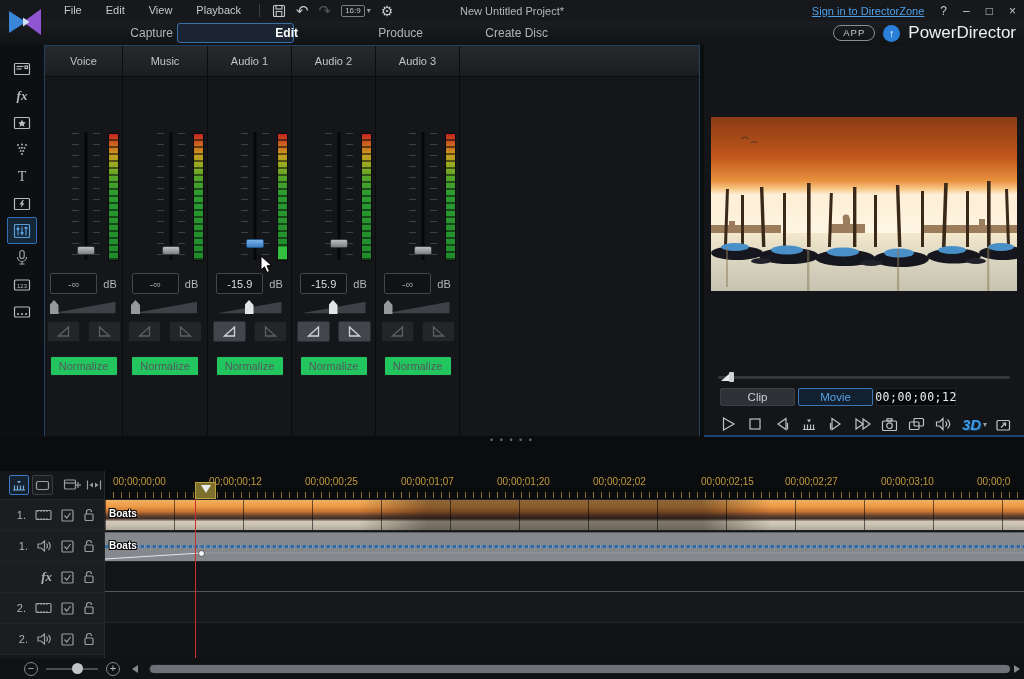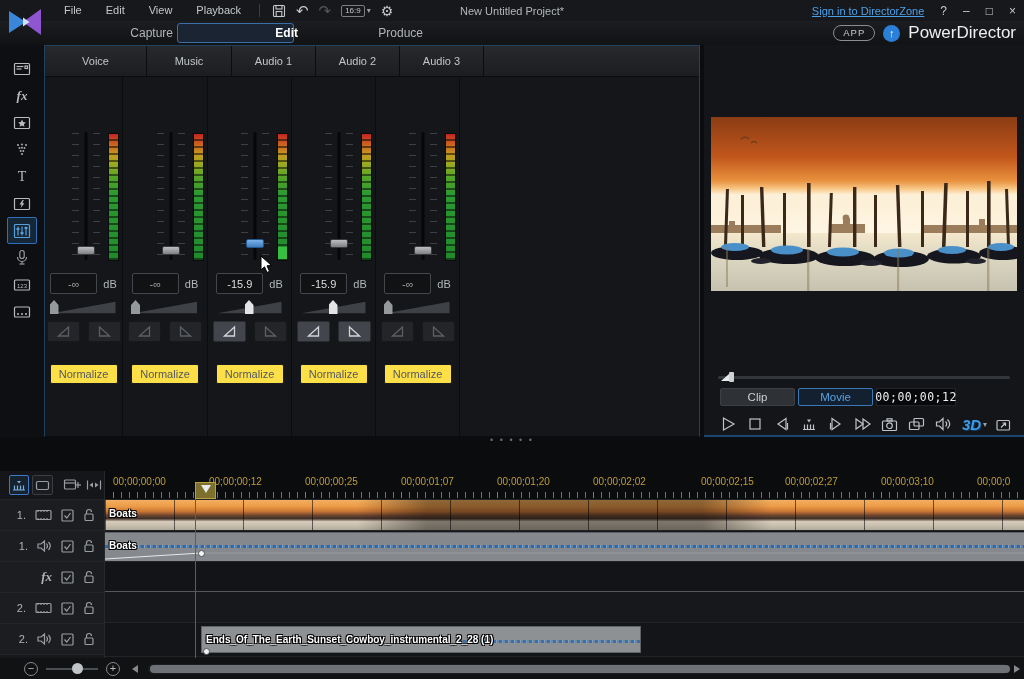"Create Disc" div.tab { html: none -> <div><span>Create Disc</span></div> }
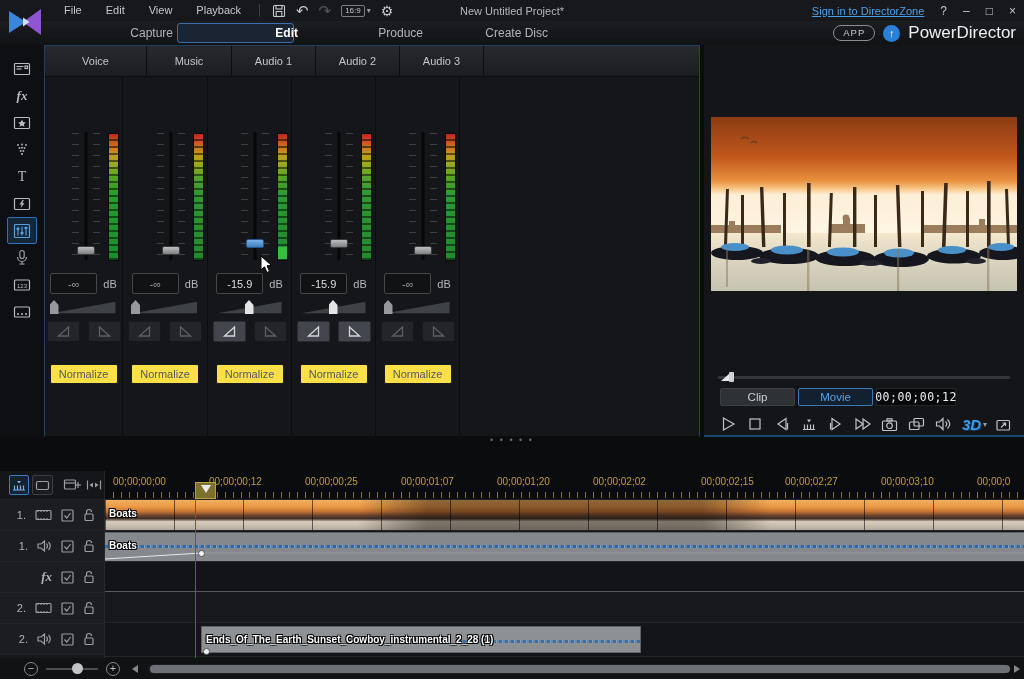"Voice" div.mh-cell { width: 102px -> 78px }
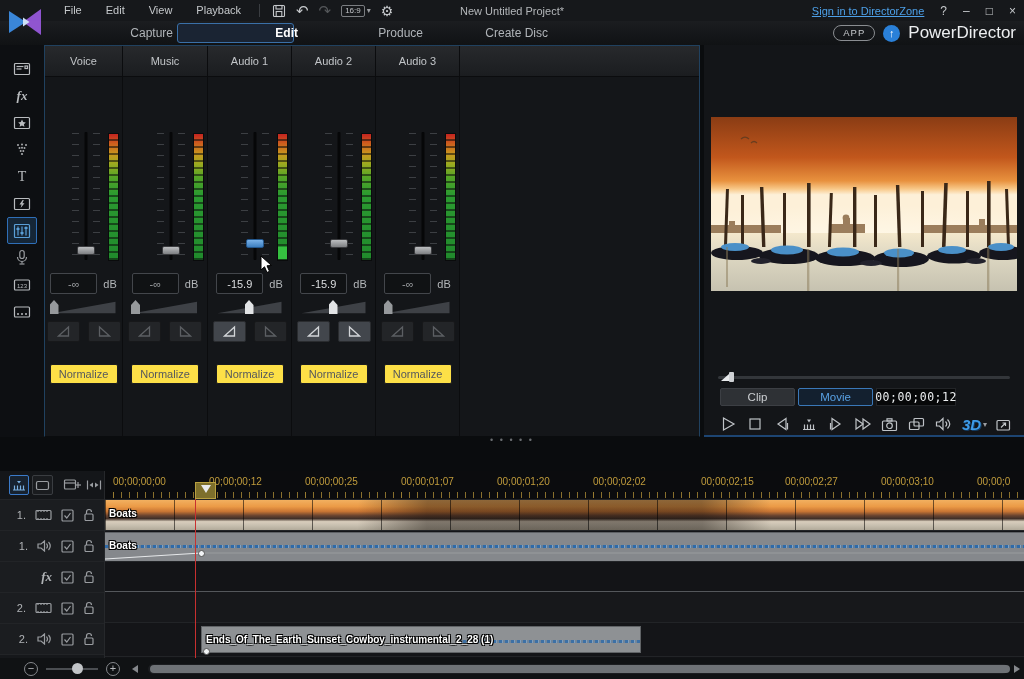"Normalize" .normalize-btn { background: #fde047 -> #22c55e; margin-top: 22px -> 14px }
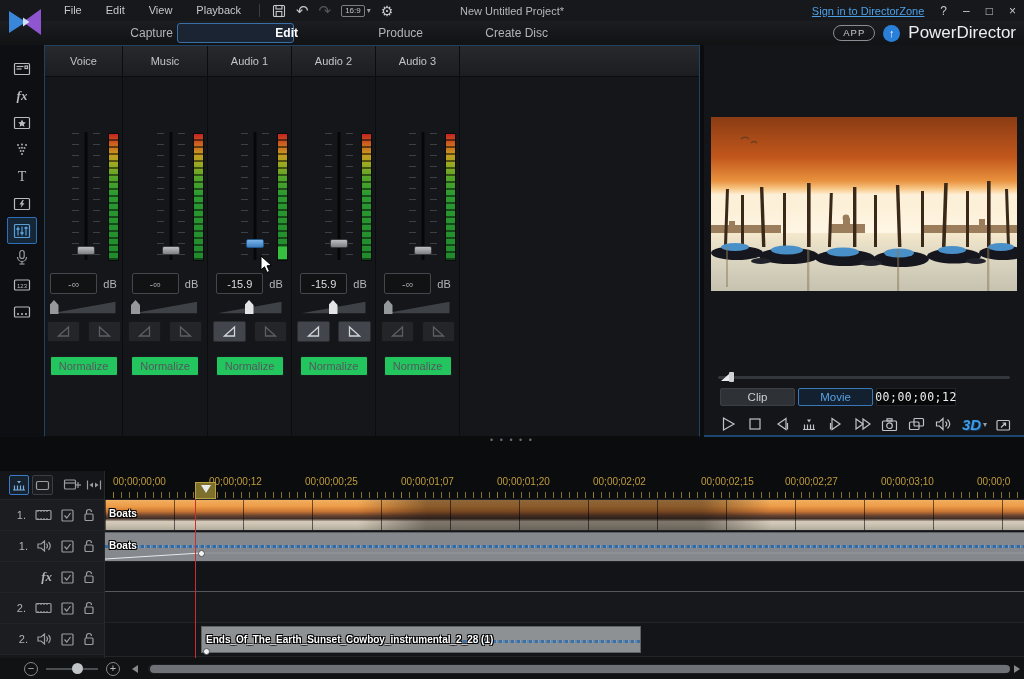"Ends_Of_The_Earth_Sunset_Cowboy_instrume" div.trow { html: <div> <div> <div></div> <span>Ends_Of_The_Earth_Sunset_Cowboy_instrumental_2_28 (1)</span> <div></div> </div> </div> -> none }
